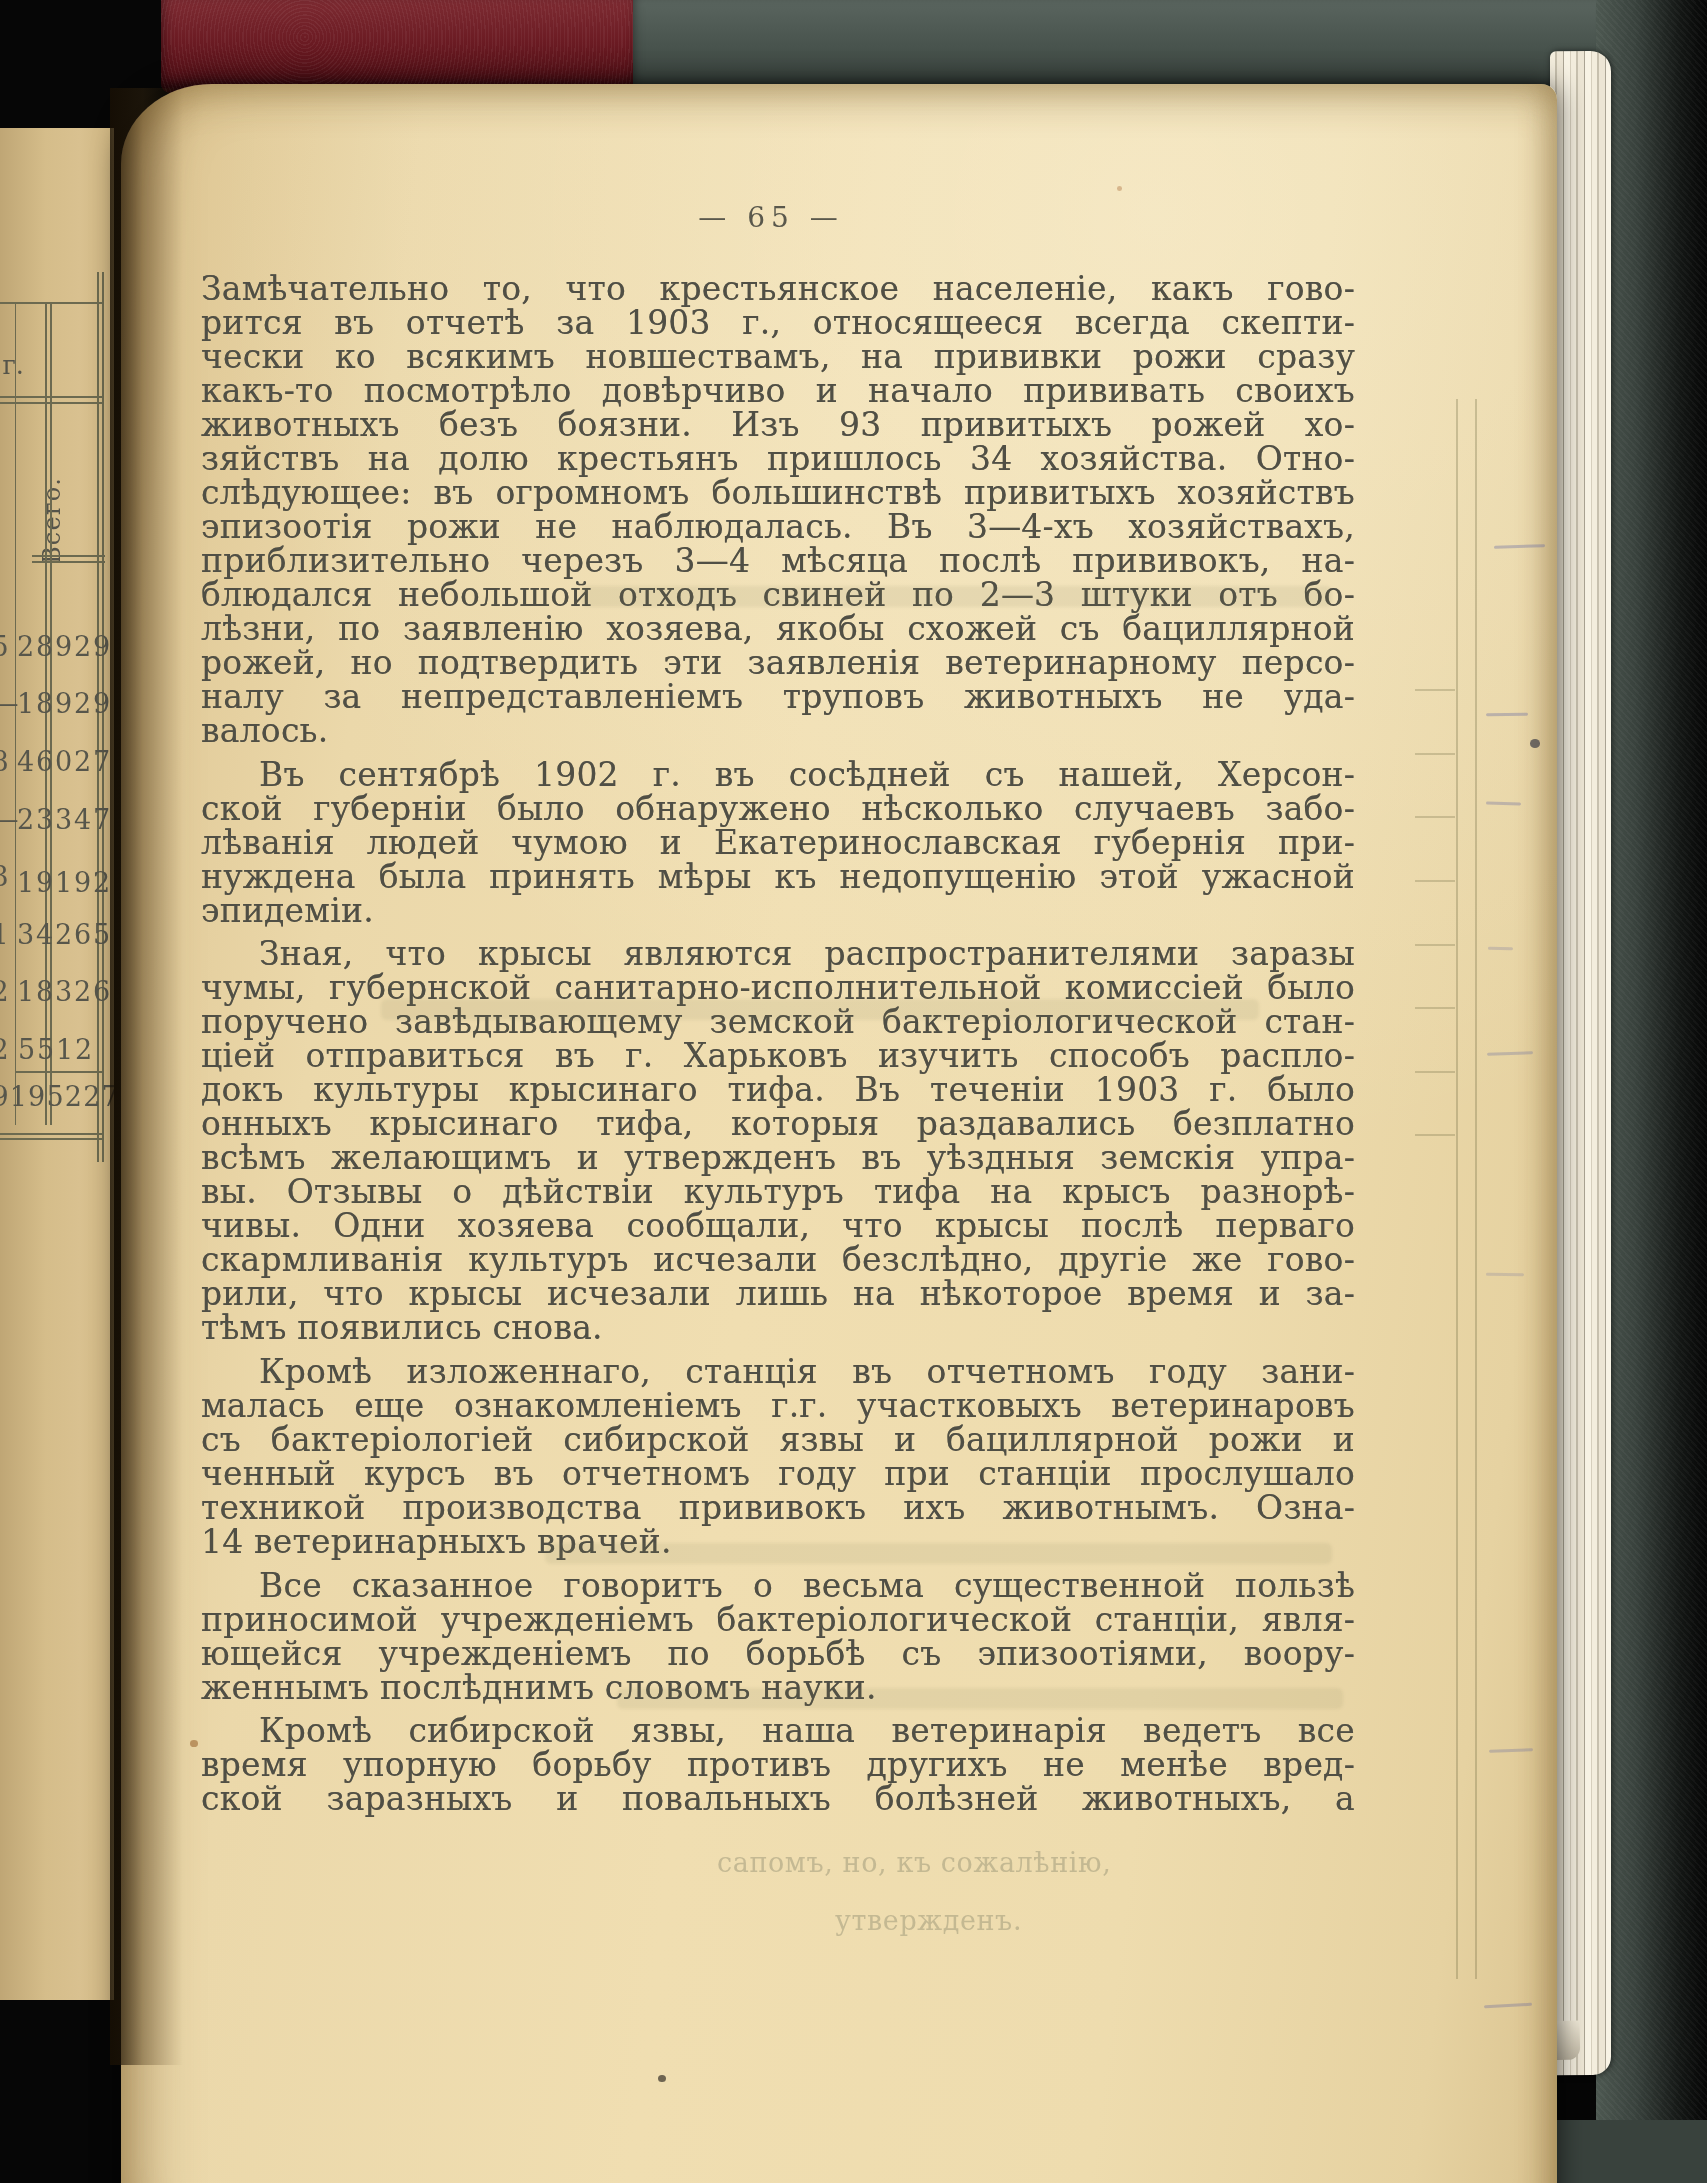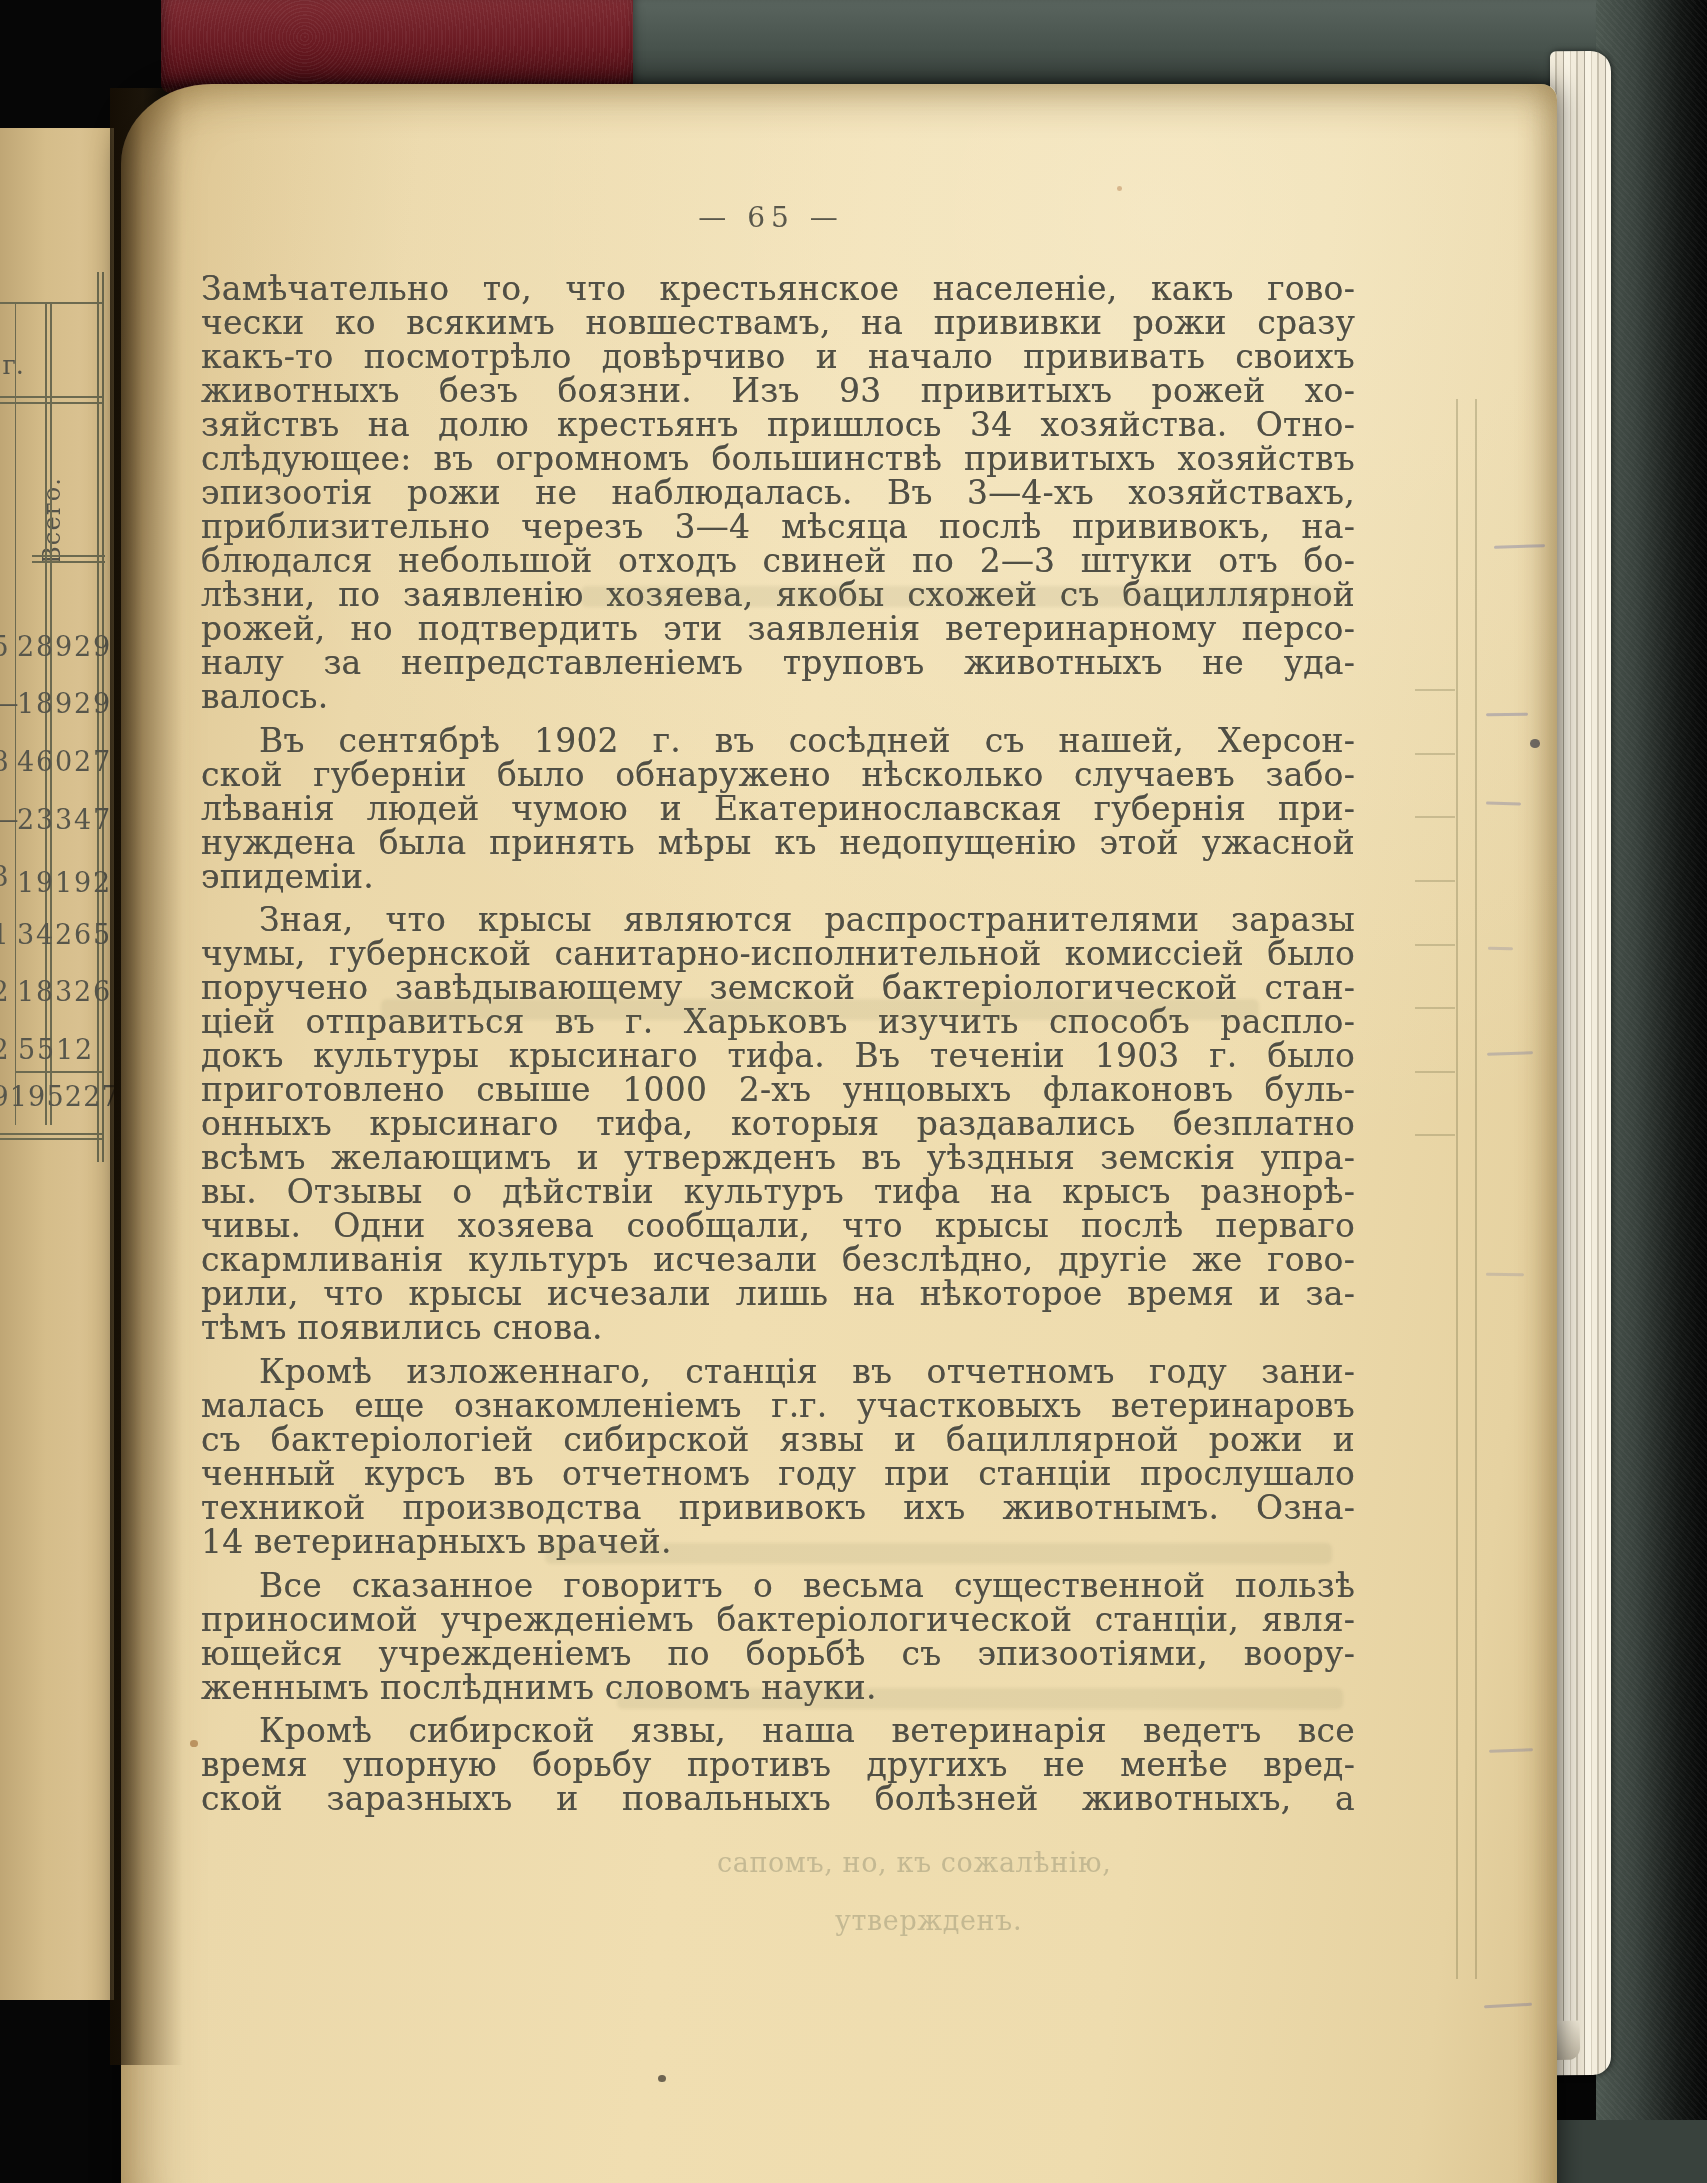"рится въ отчетѣ за 1903" div.line { html: none -> <div>рится въ отчетѣ за 1903 г., относящееся всегда скепти-</div> }
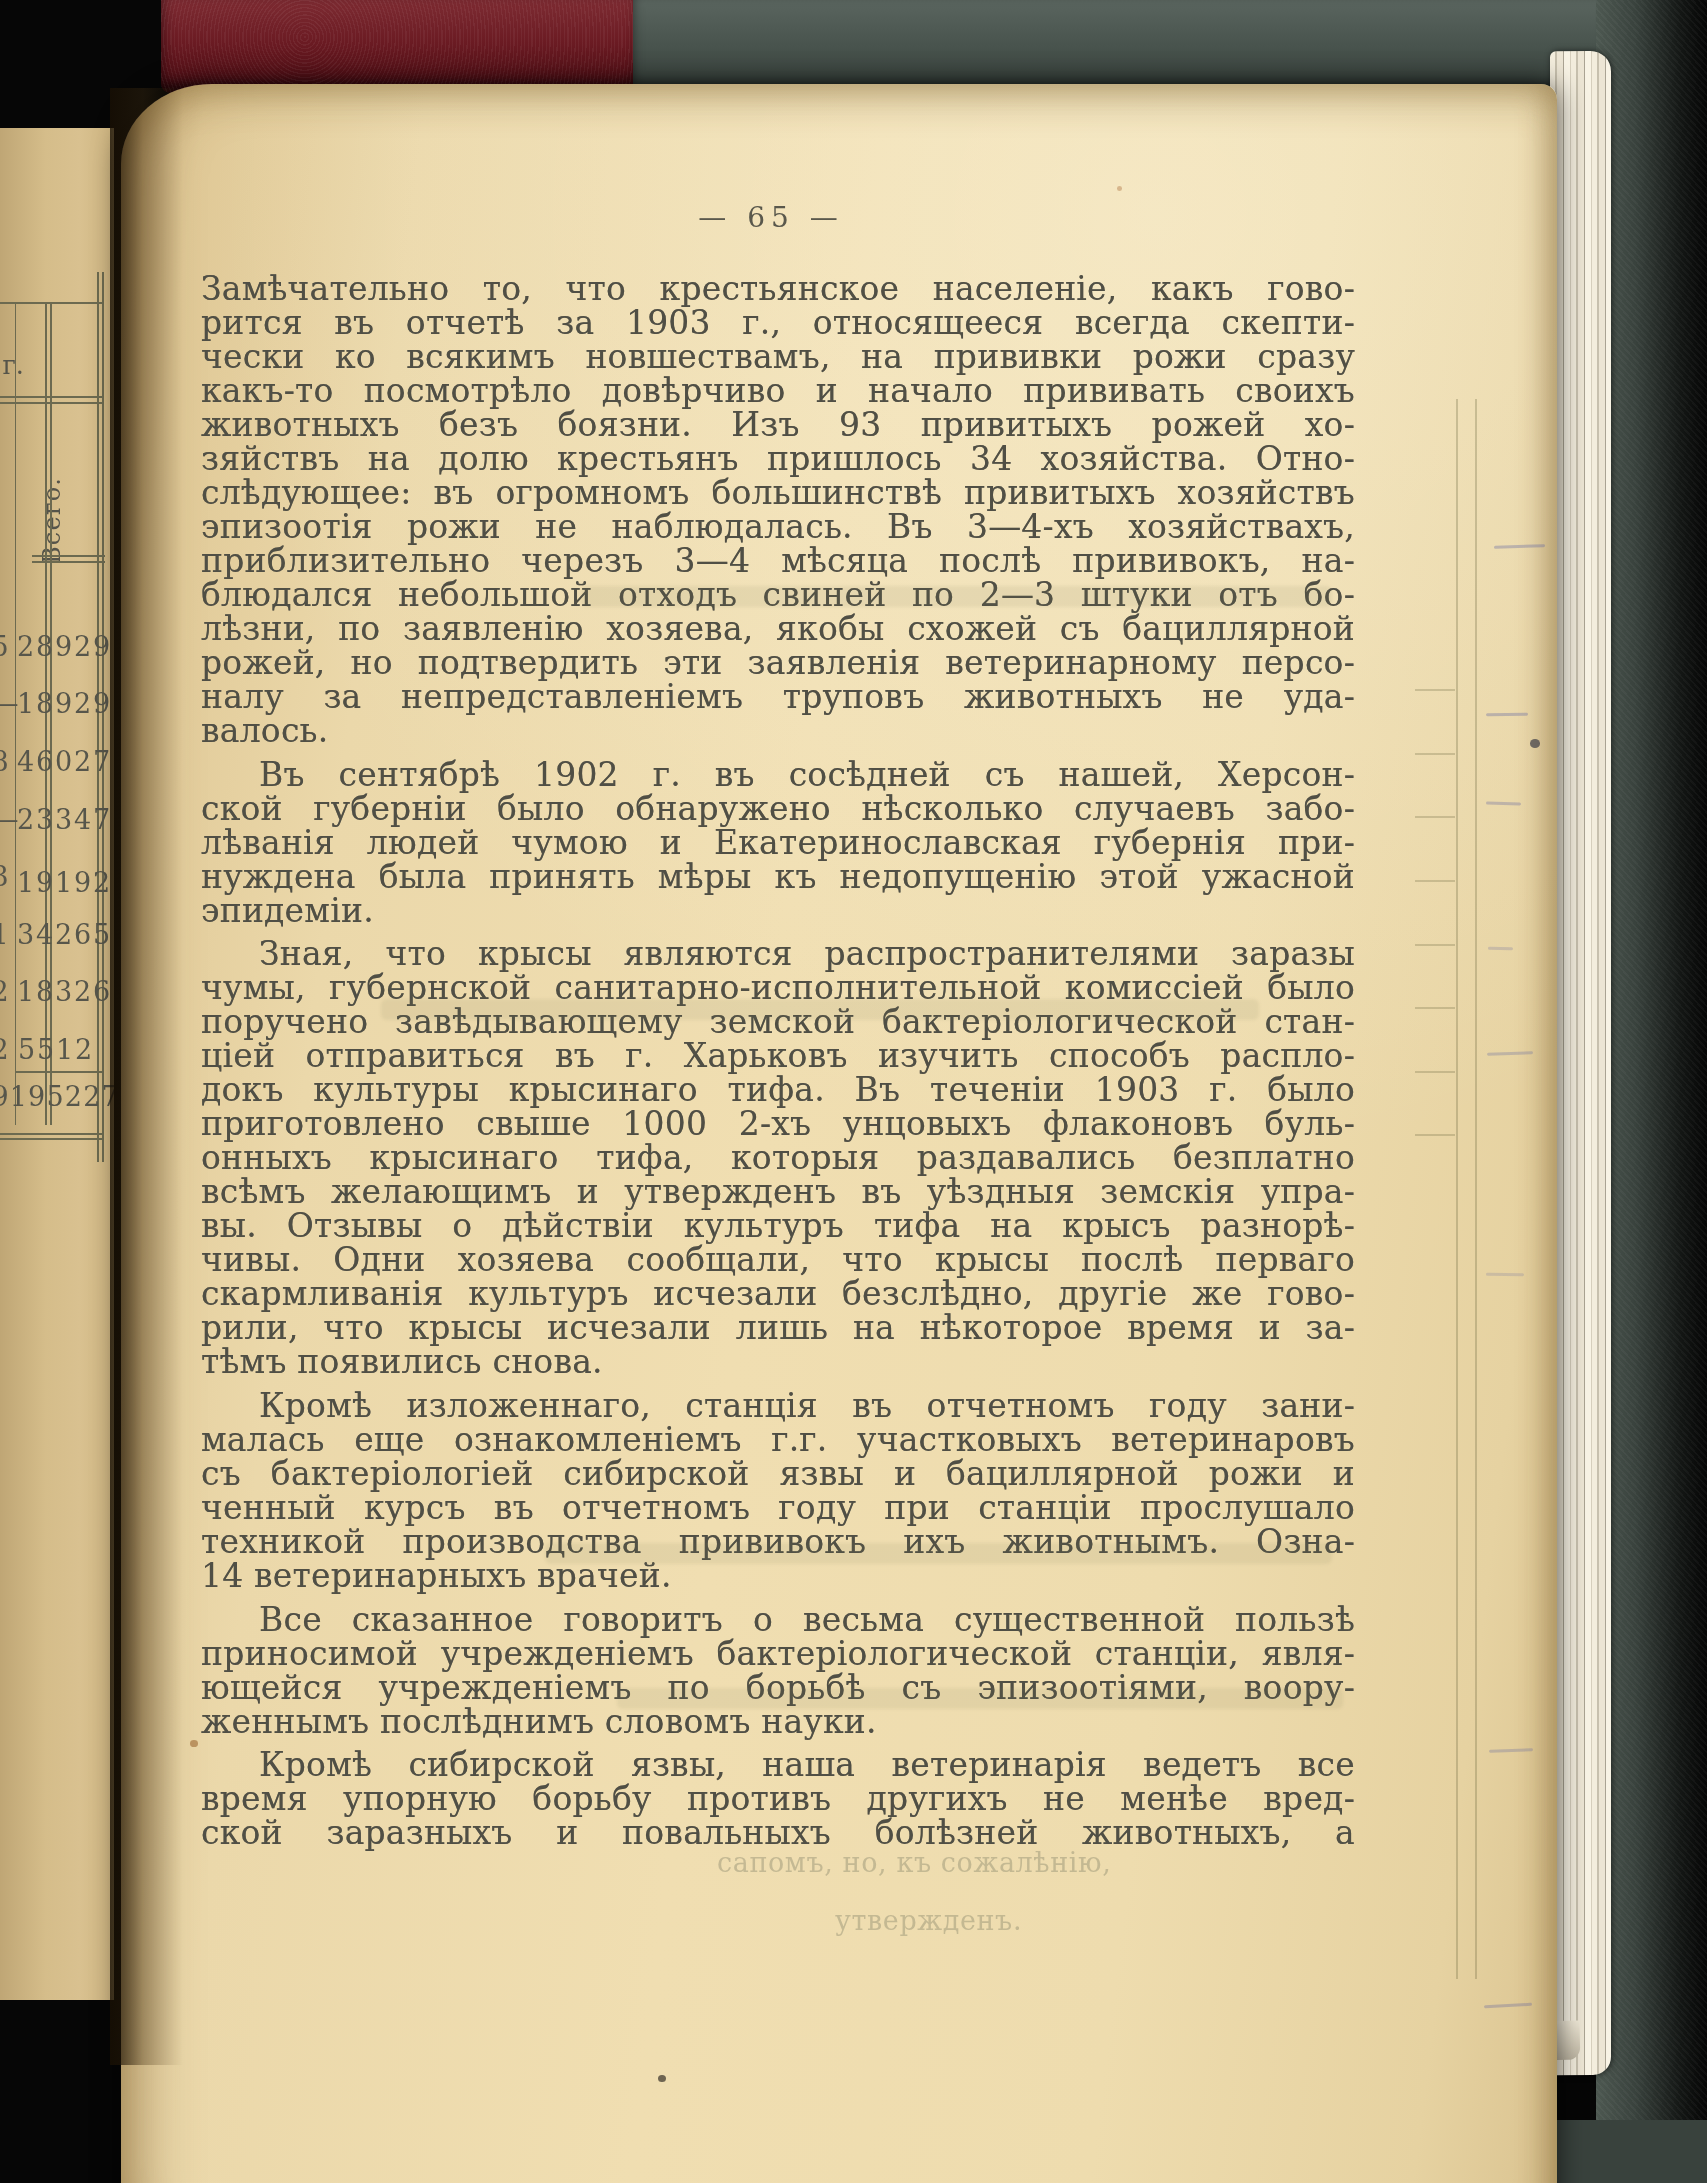"приготовлено свыше 1000 2-хъ унцовыхъ" div.line { html: <div>приготовлено свыше 1000 2-хъ унцовыхъ флаконовъ буль-</div> -> none }
